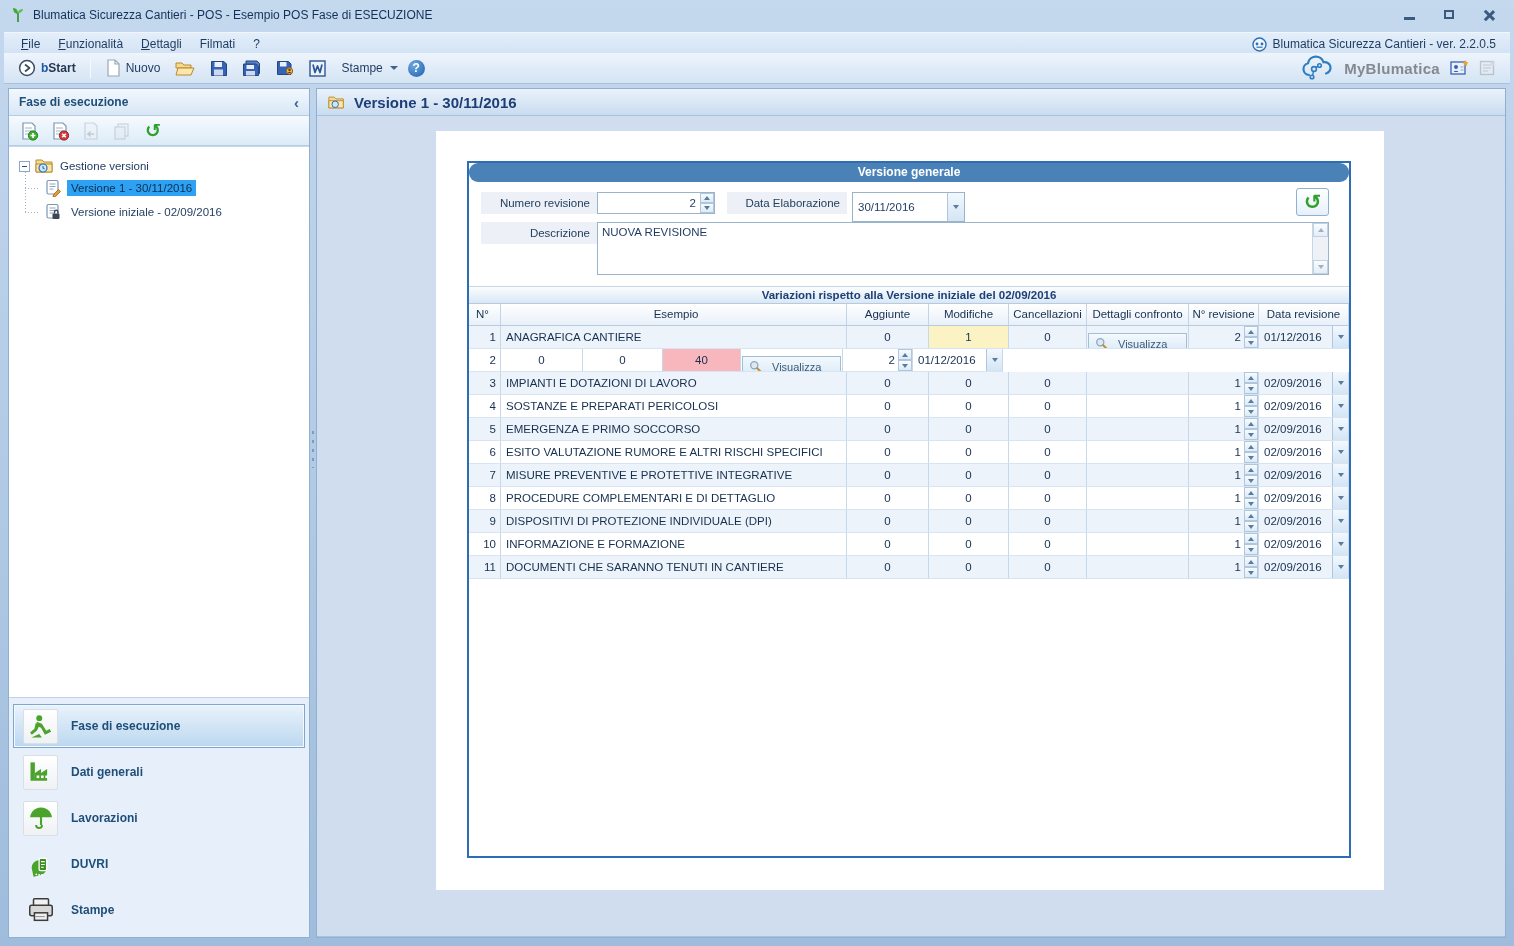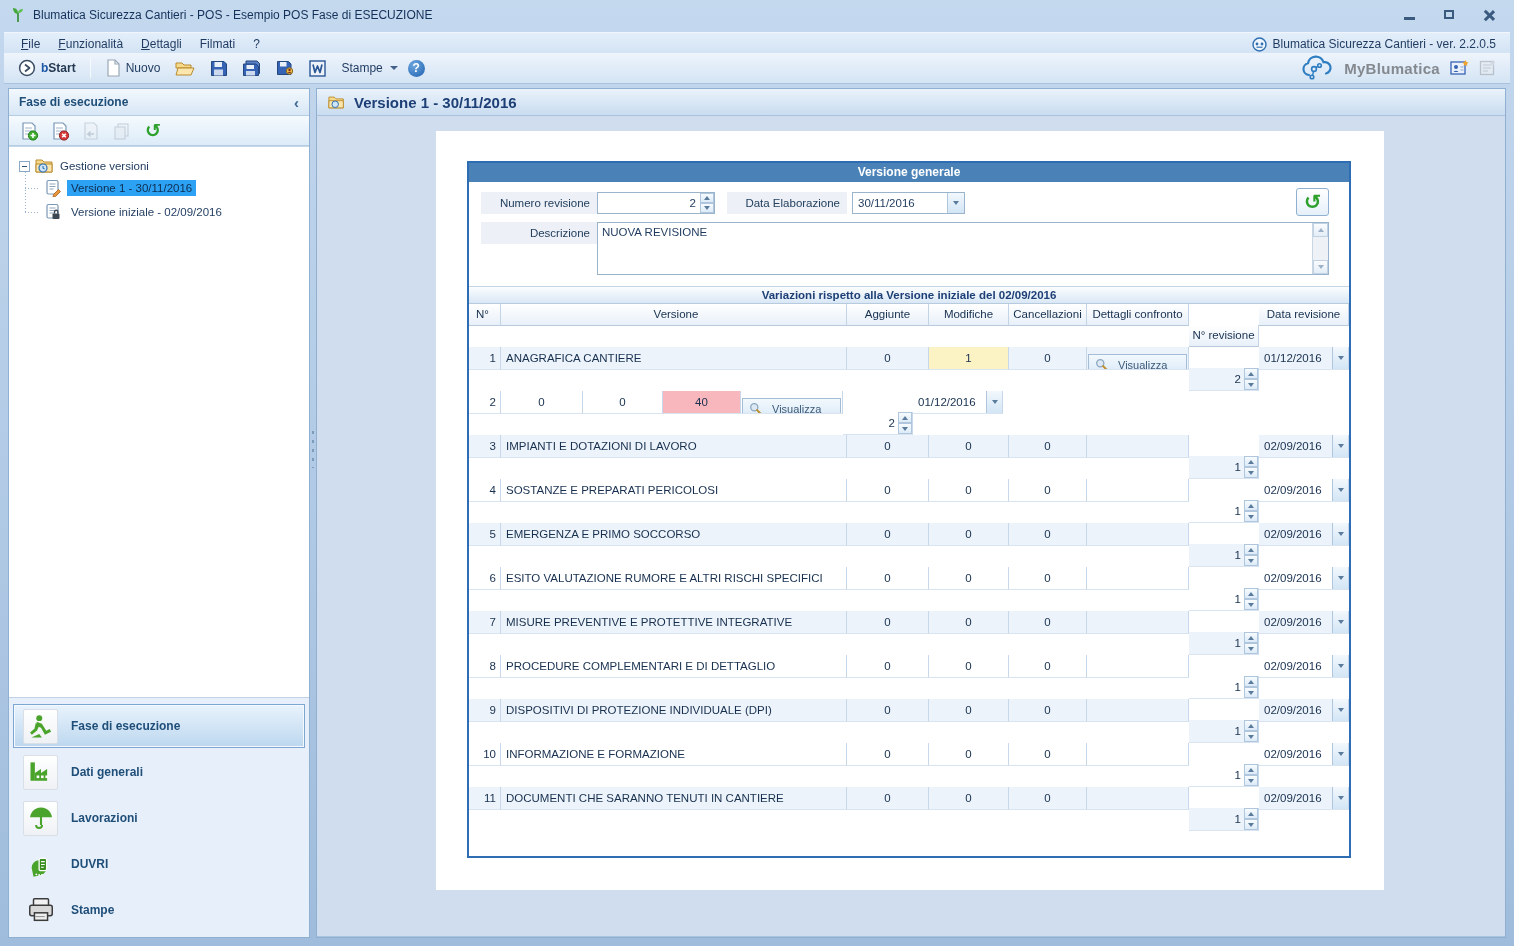"Versione generale" .vg-header { border-radius: none -> 9px }
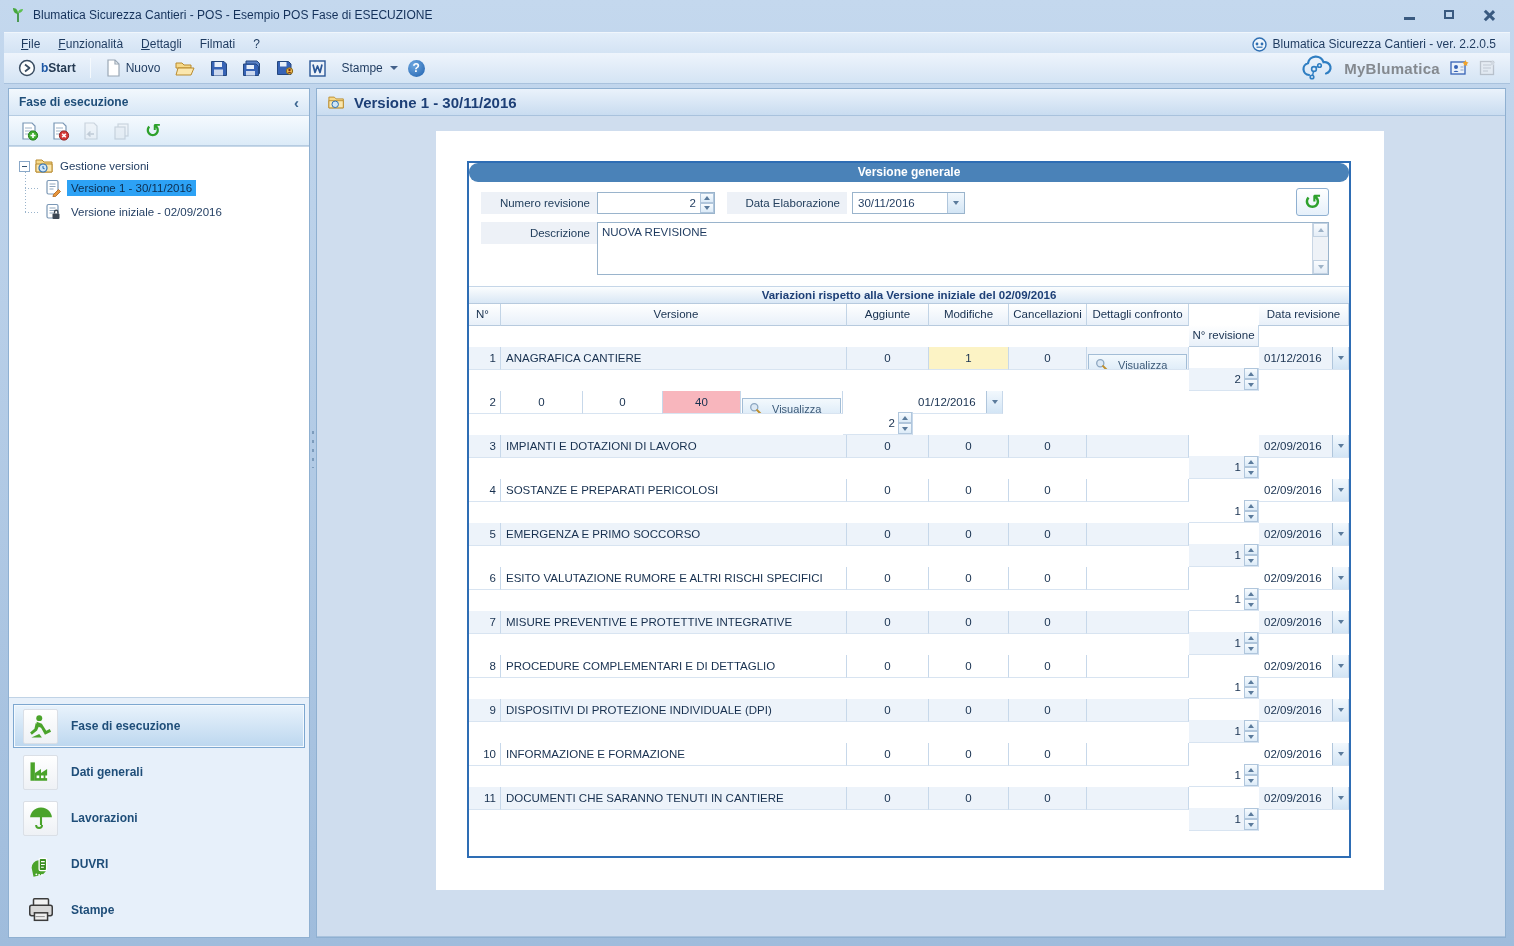"30/11/2016" .date-field { height: 22px -> 30px }
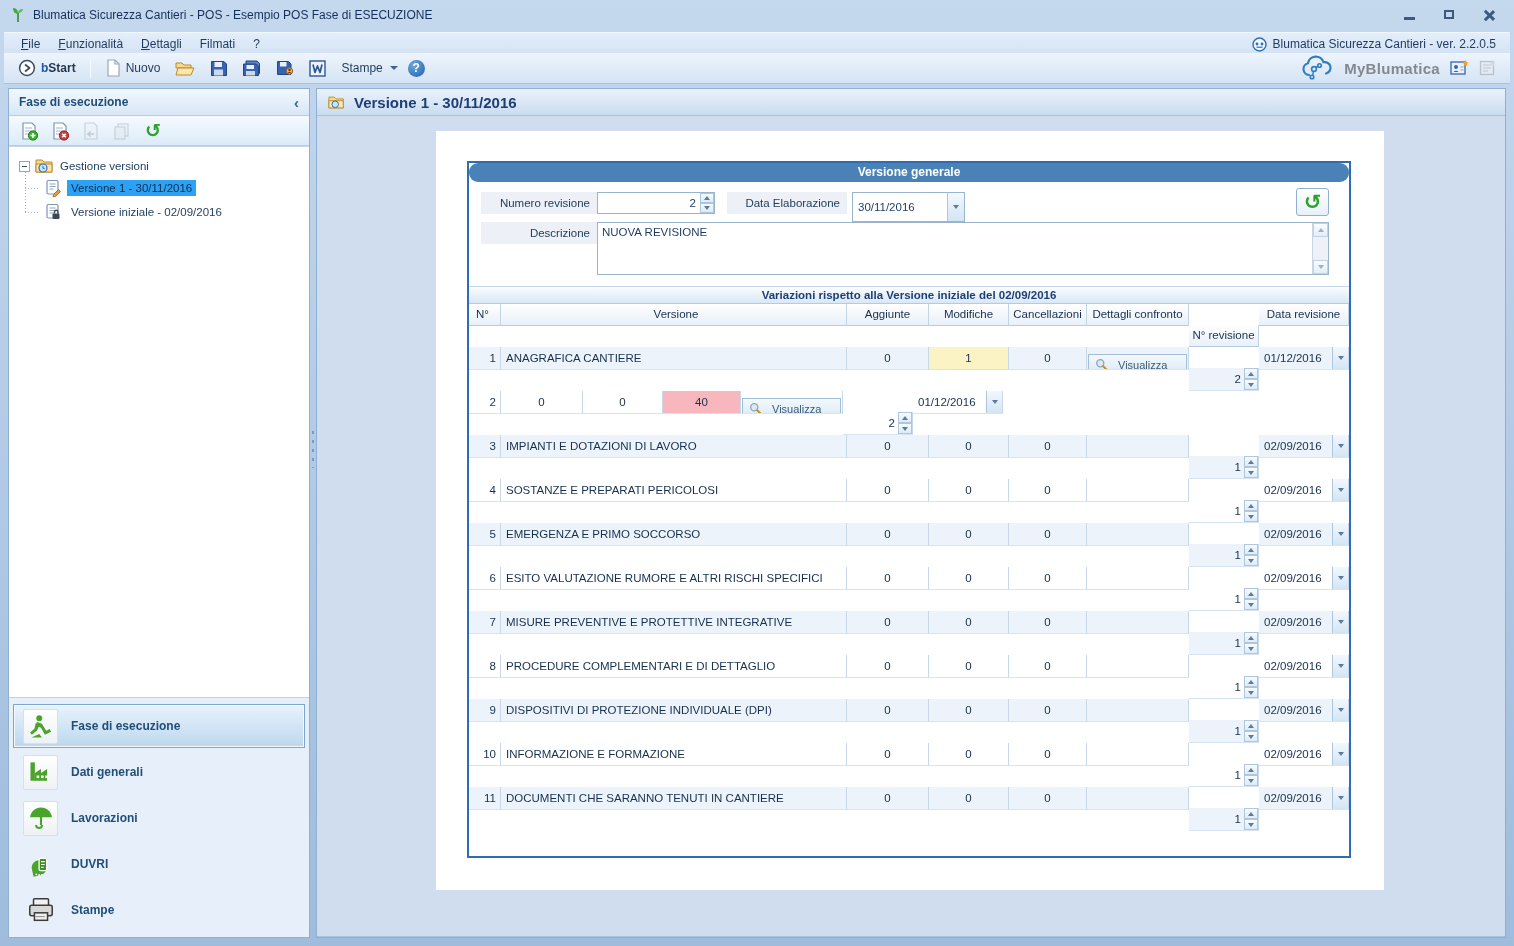"Versione" div.cell { text: Versione -> Esempio }
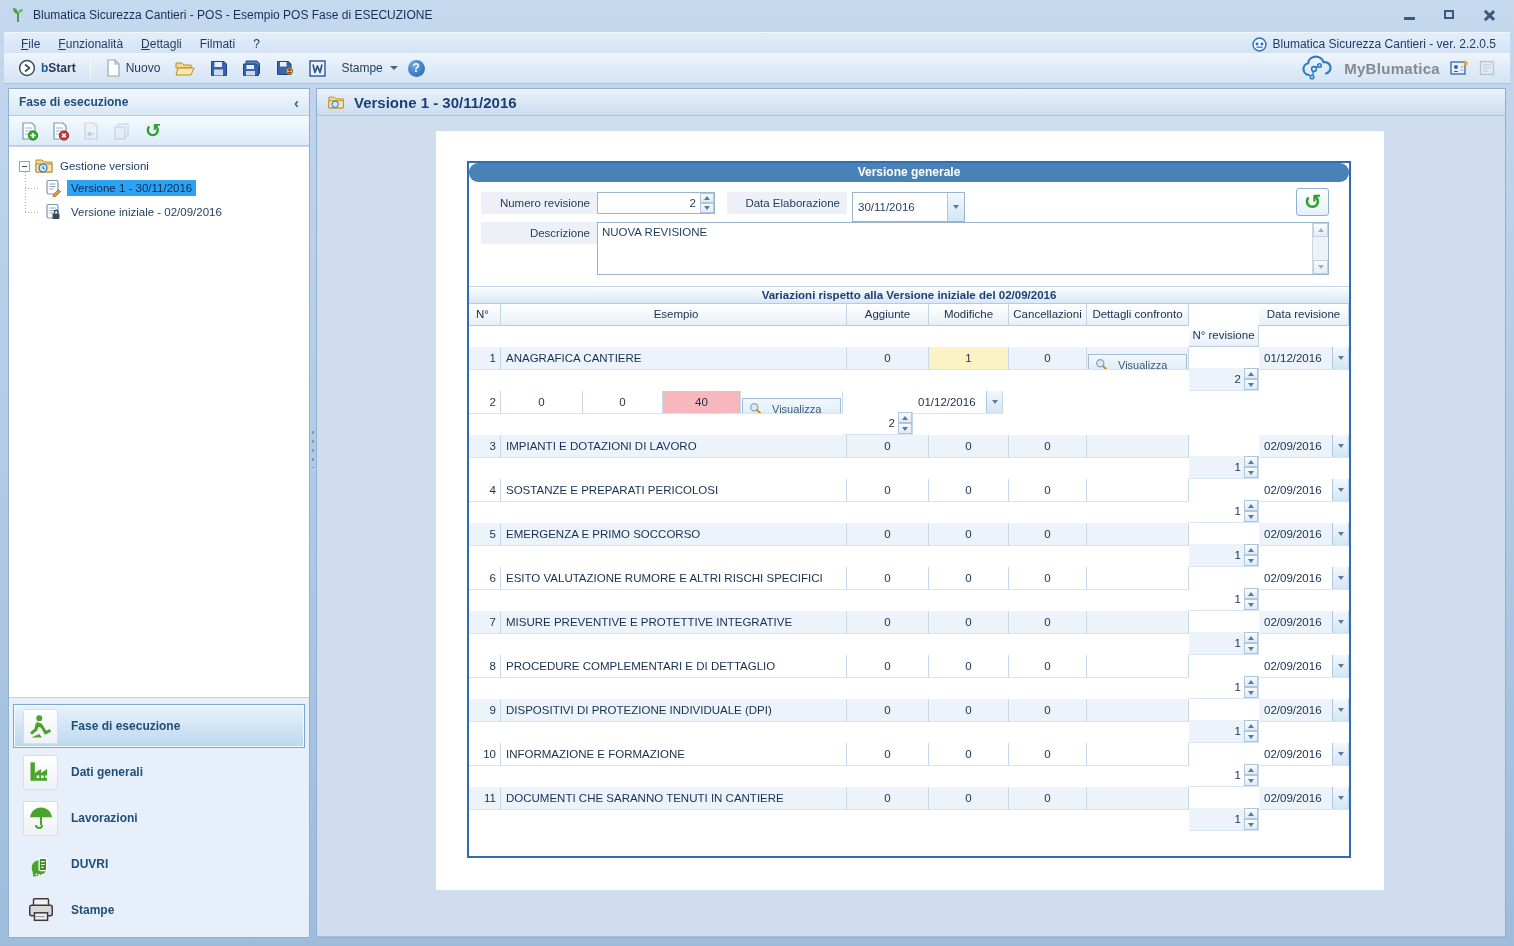"N° revisione" .col-rev { margin-top: 21px -> none }
